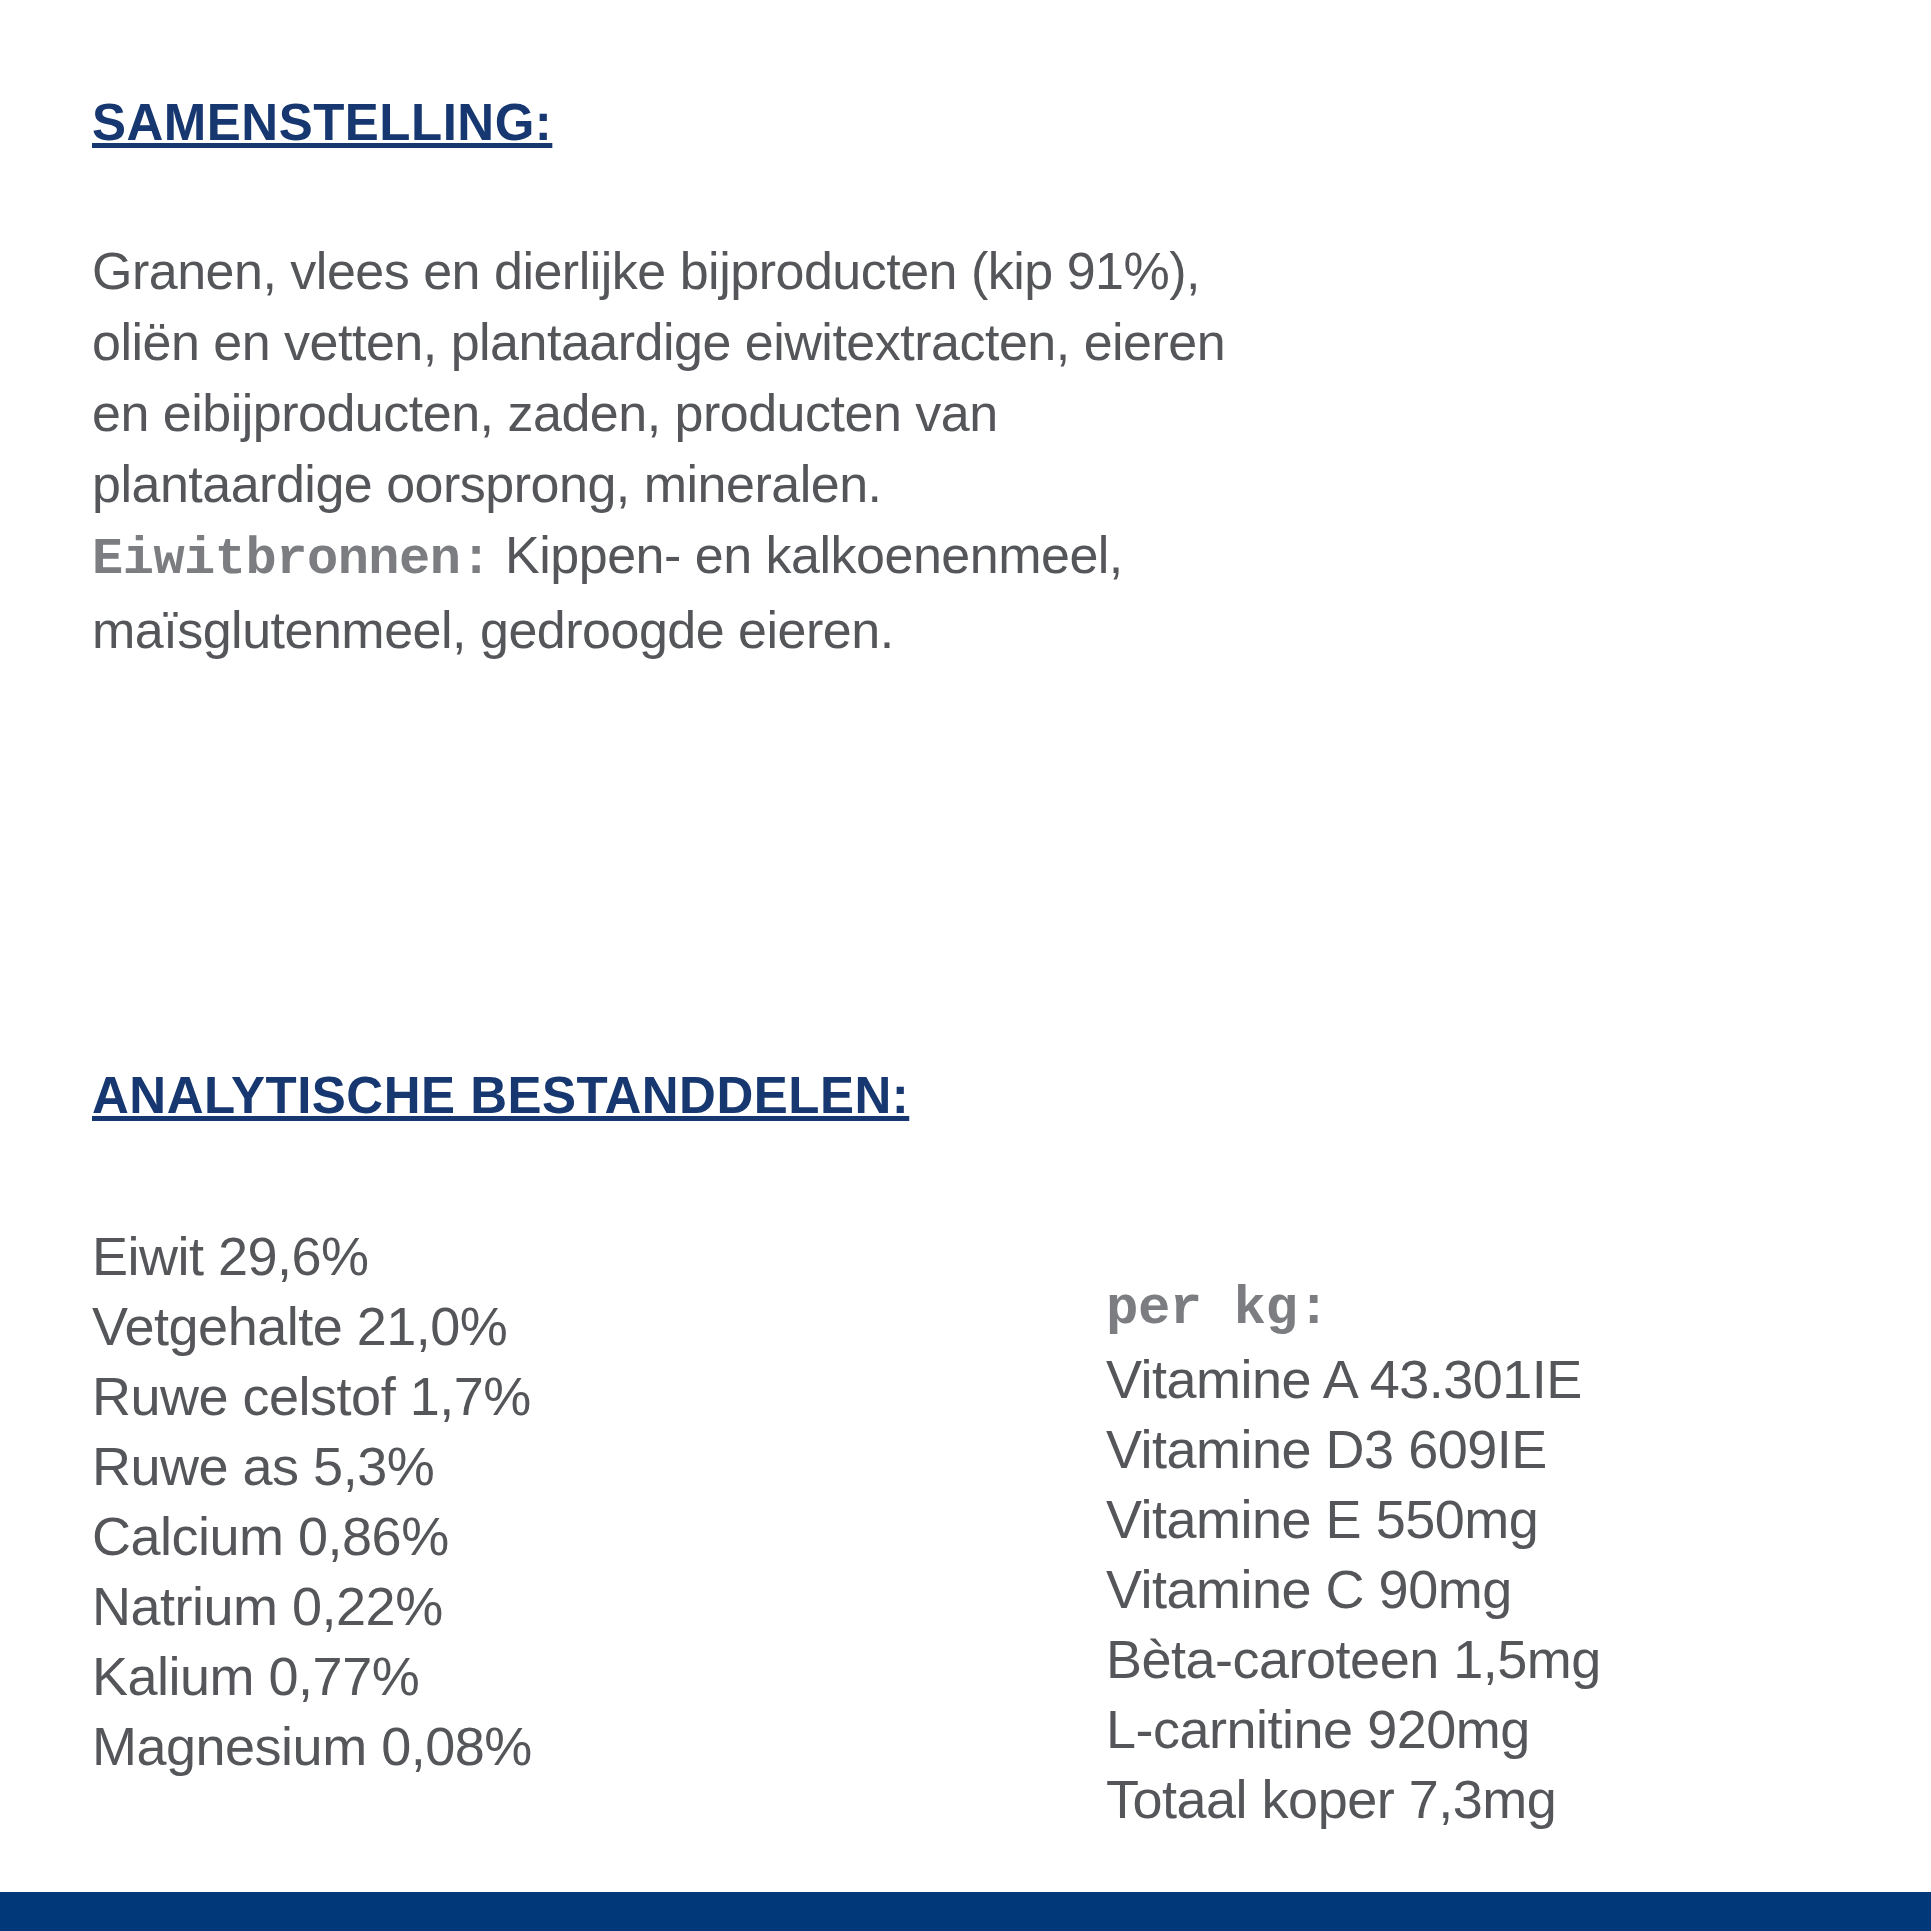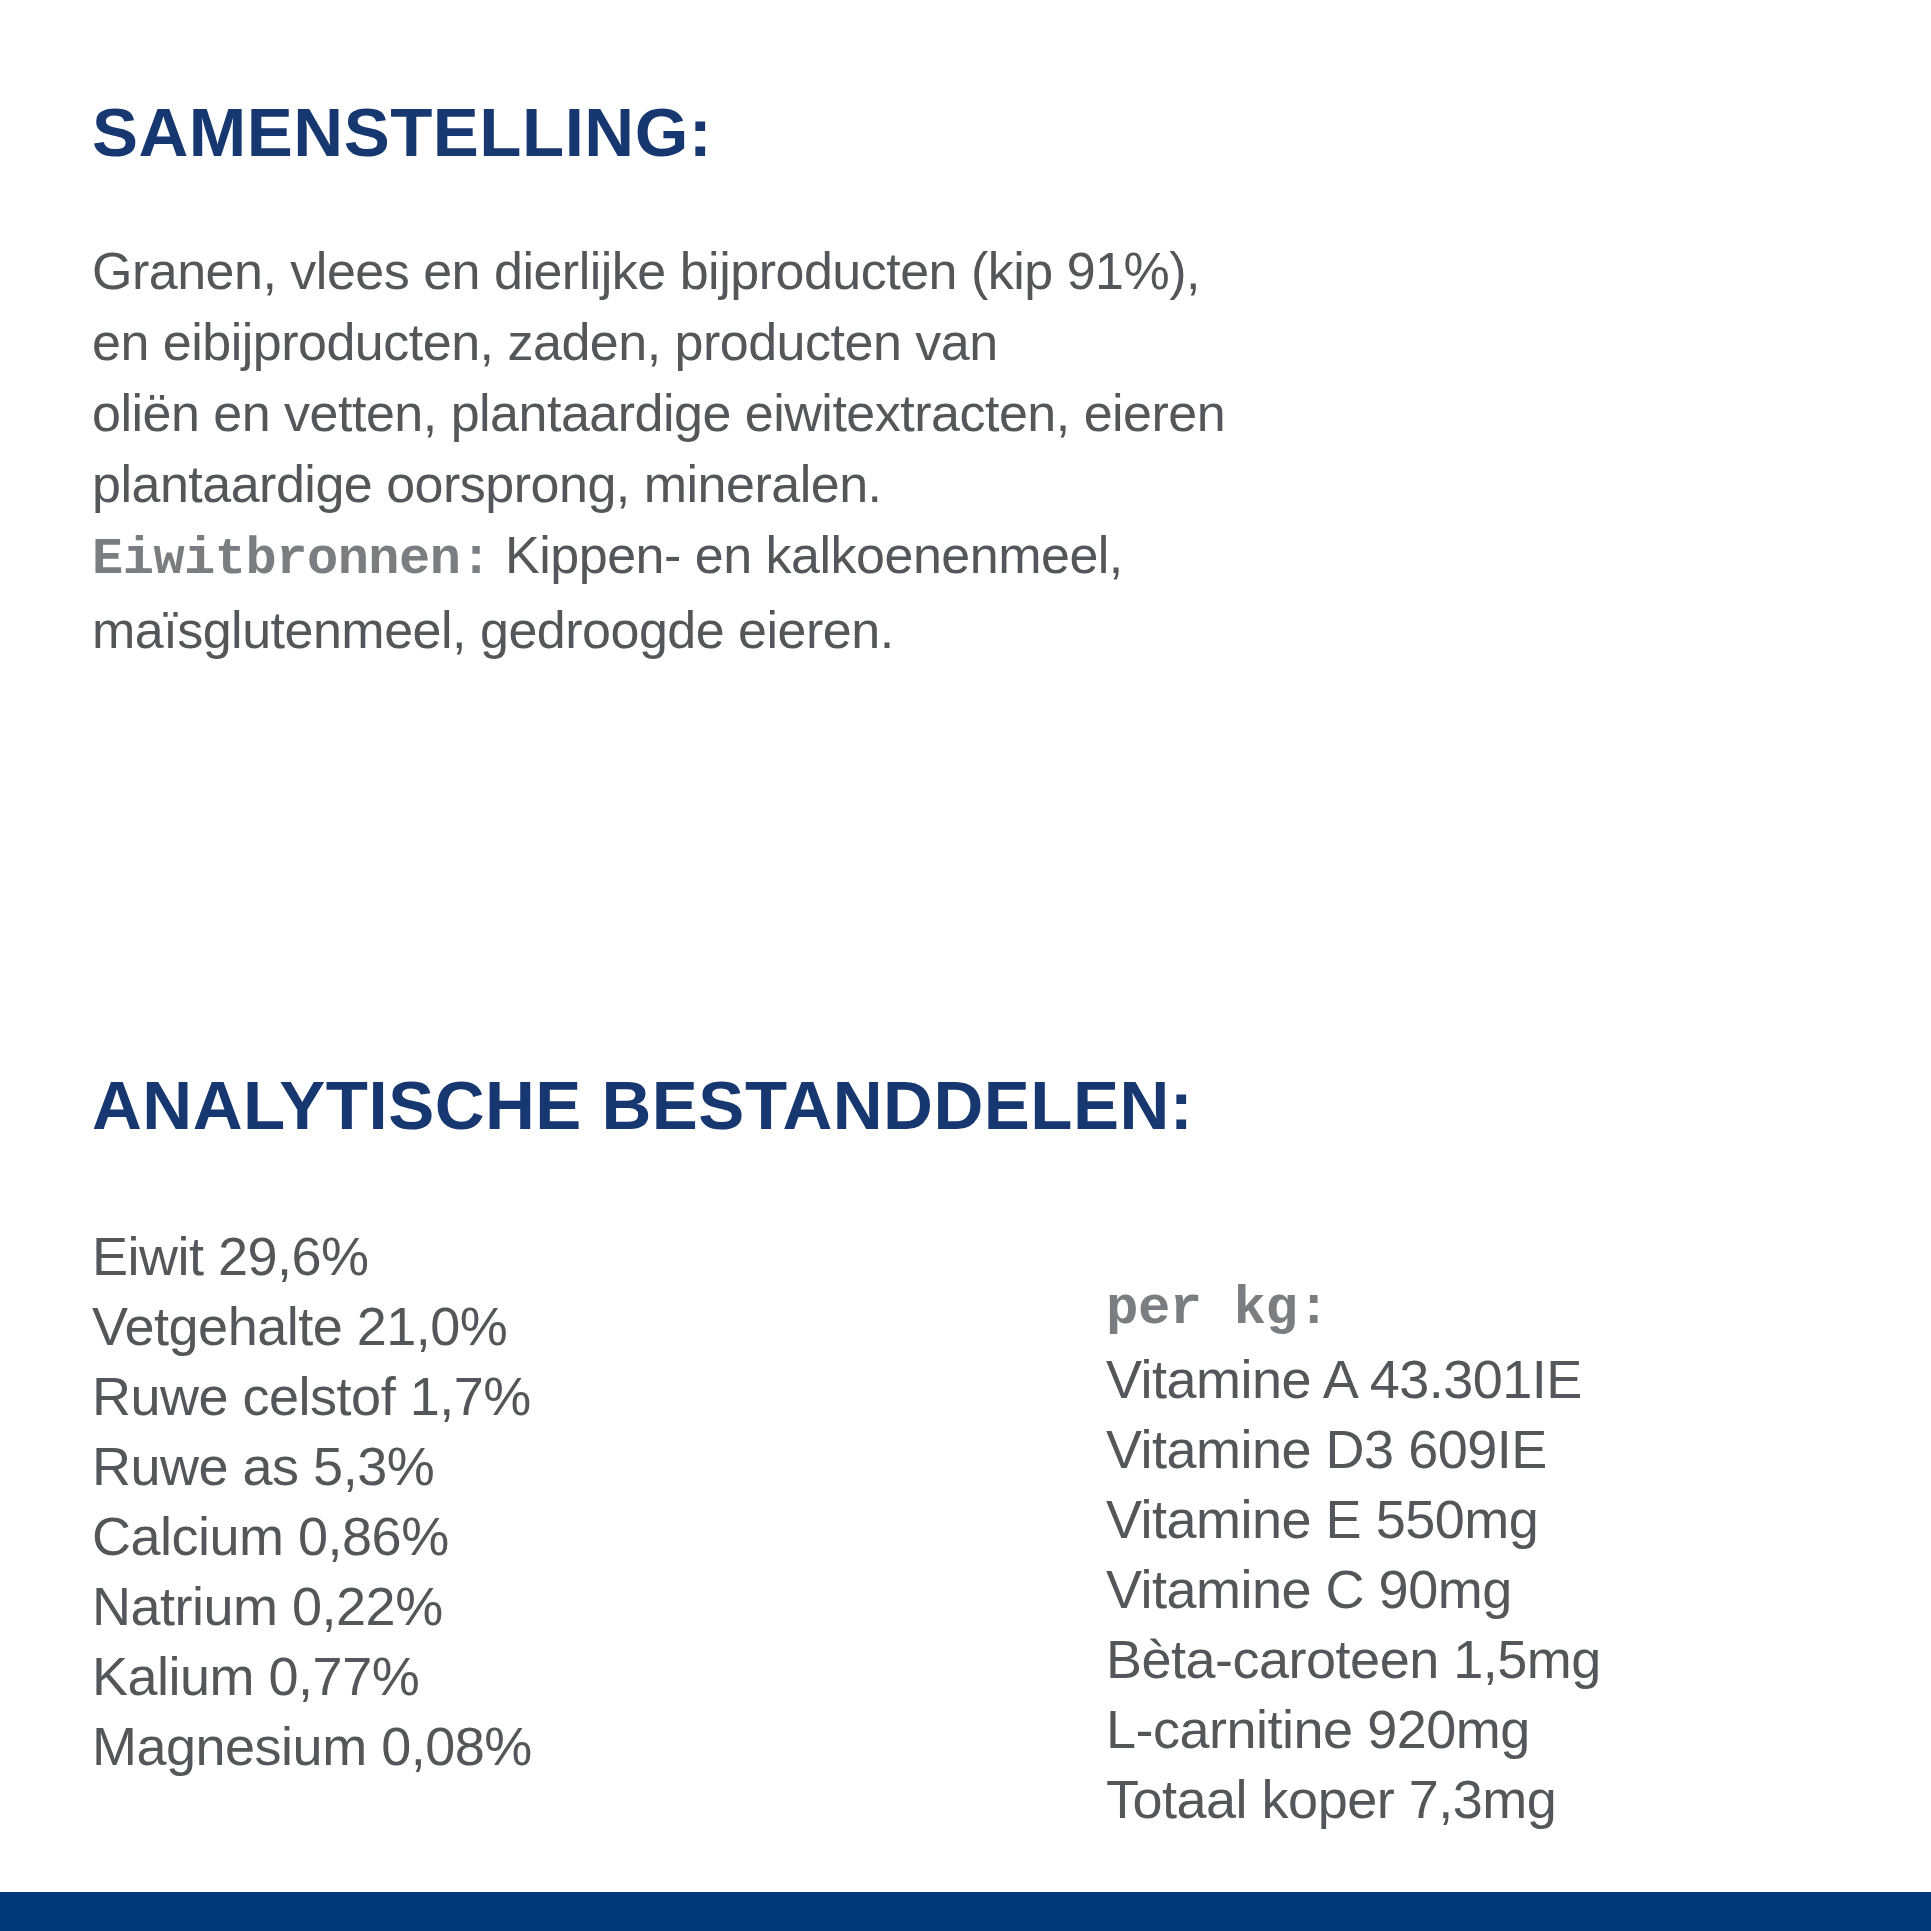"SAMENSTELLING:" .h-section { font-size: 69px -> 51px; text-decoration: none -> underline }
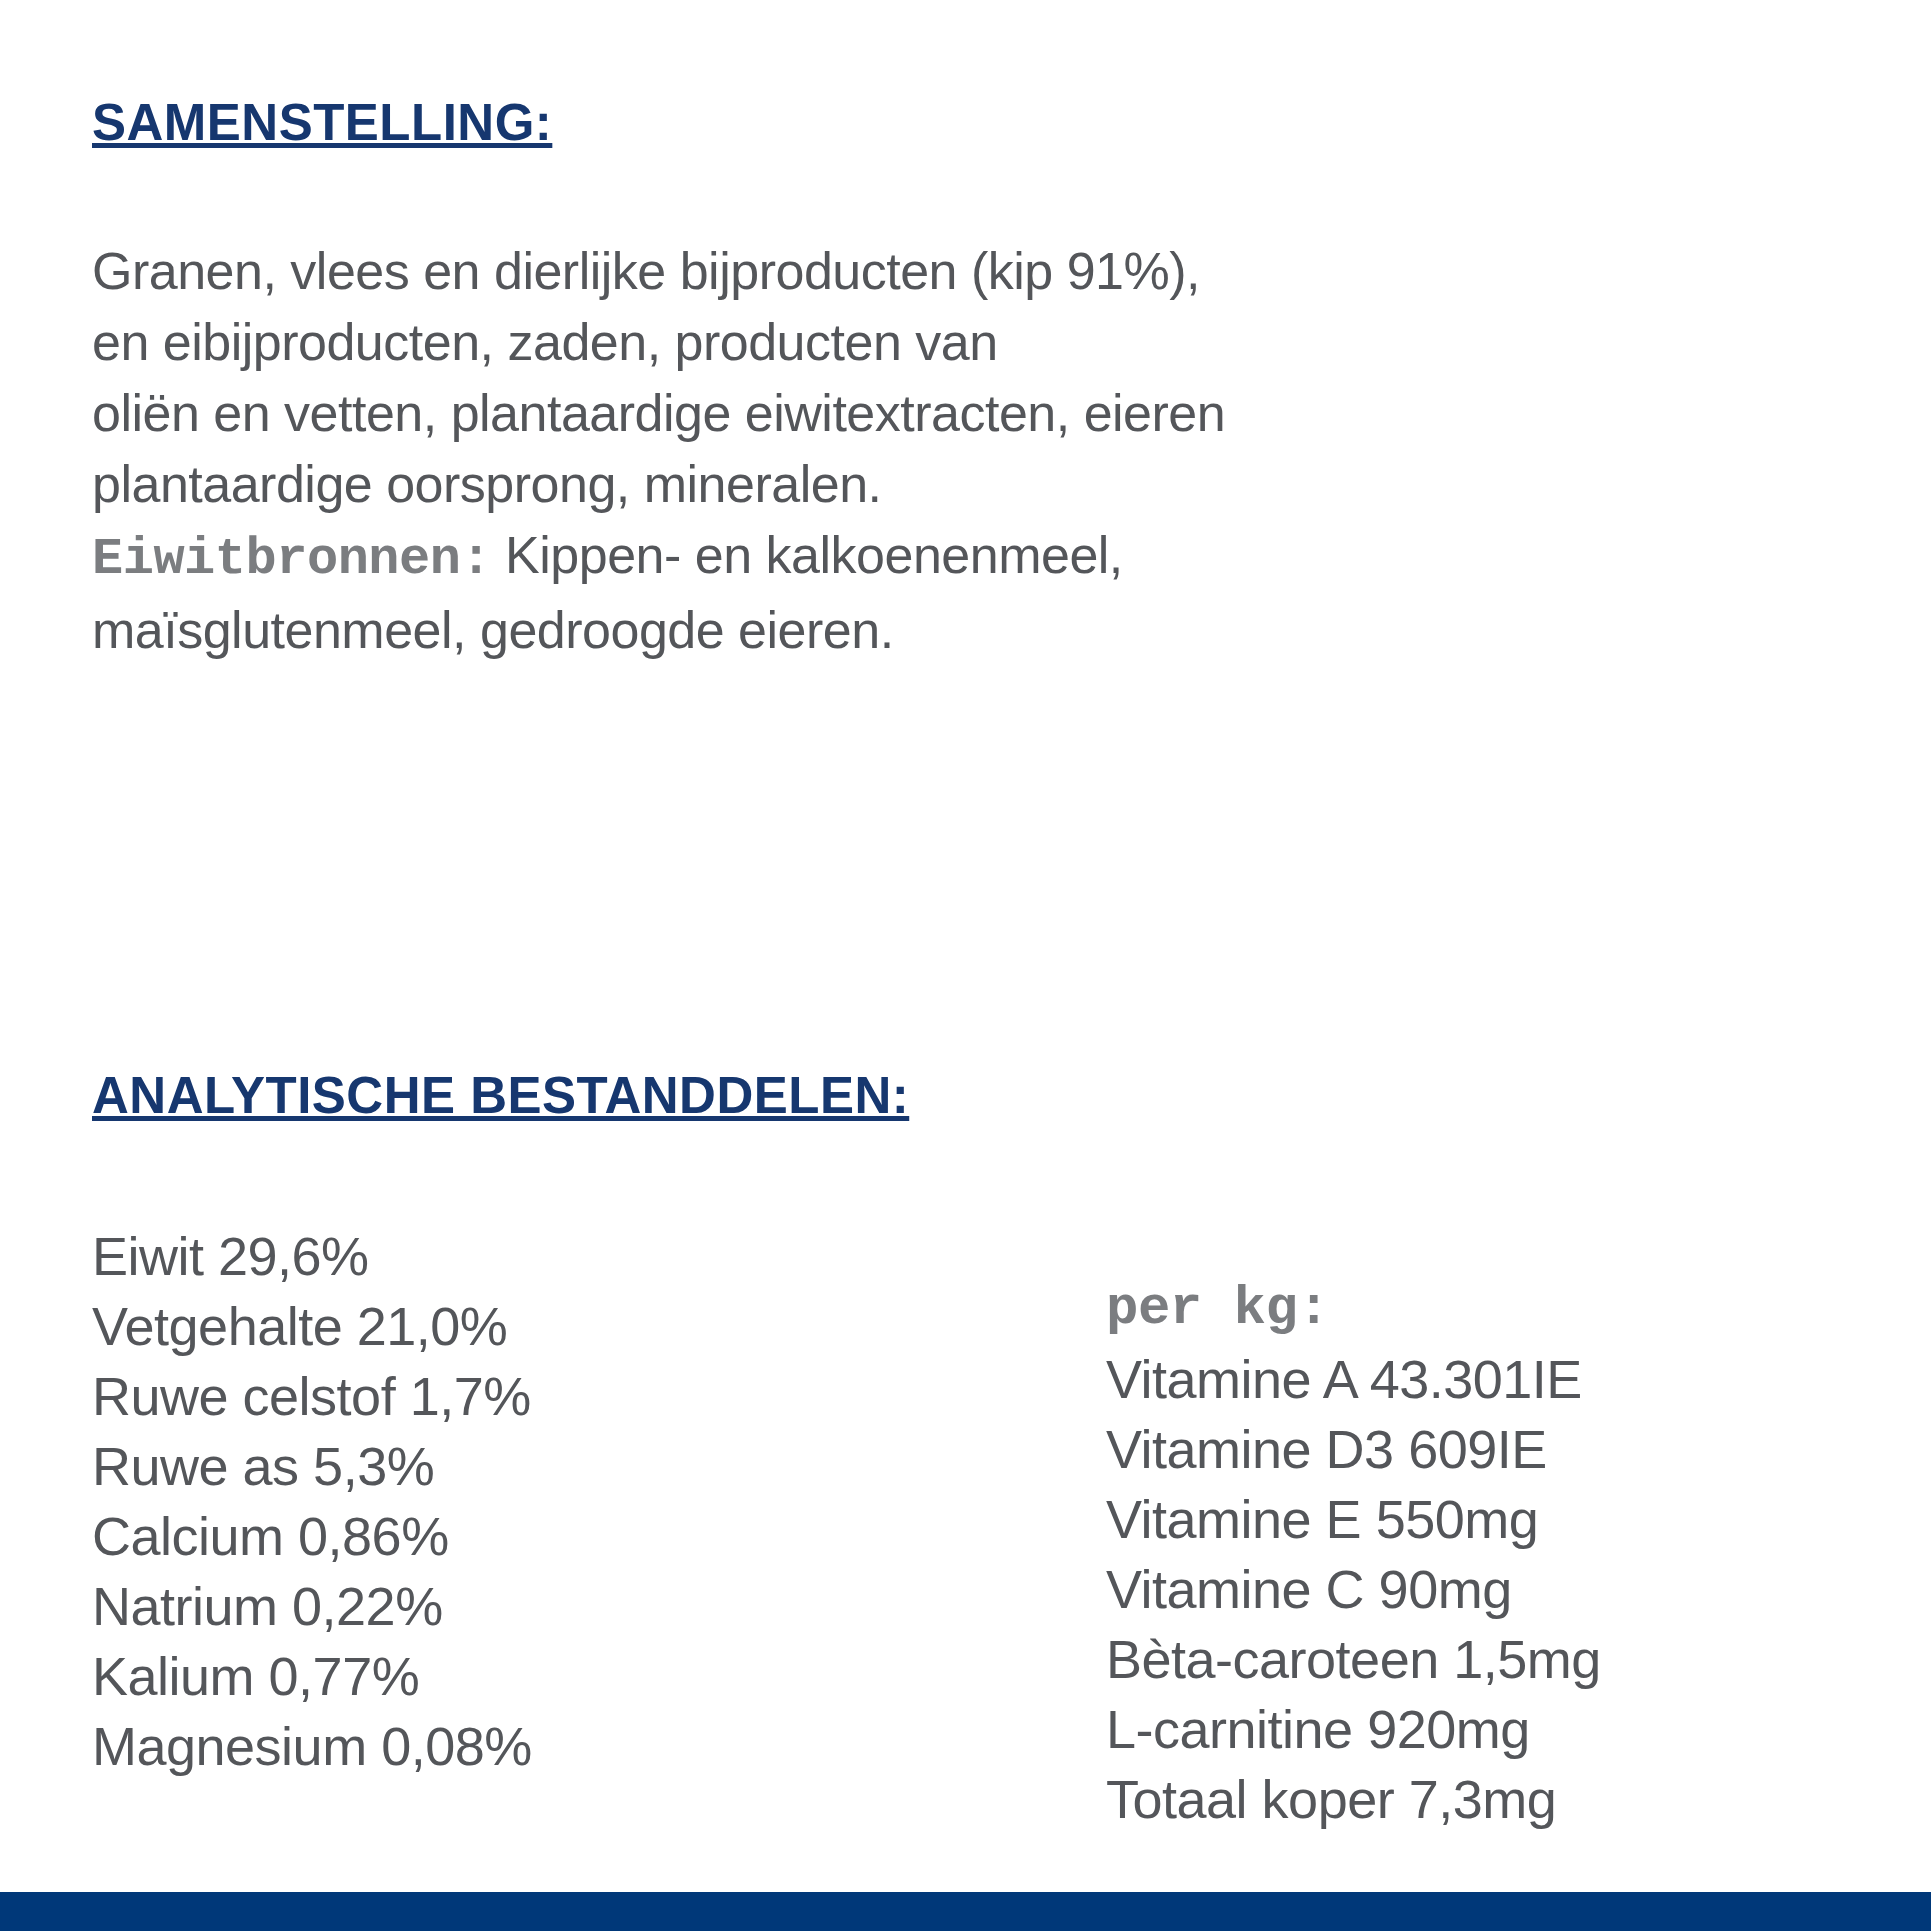"en eibijproducten, zaden, producten van" span.line { order: before "oliën en vetten, plantaardige" -> after "oliën en vetten, plantaardige" }
